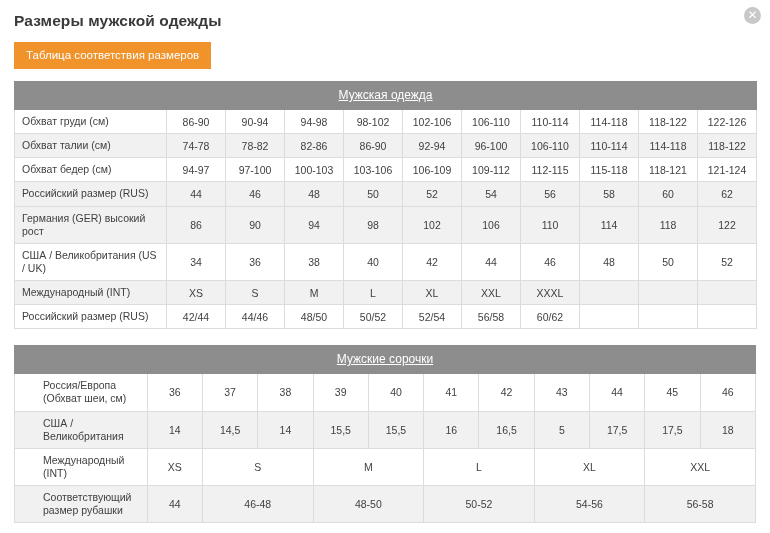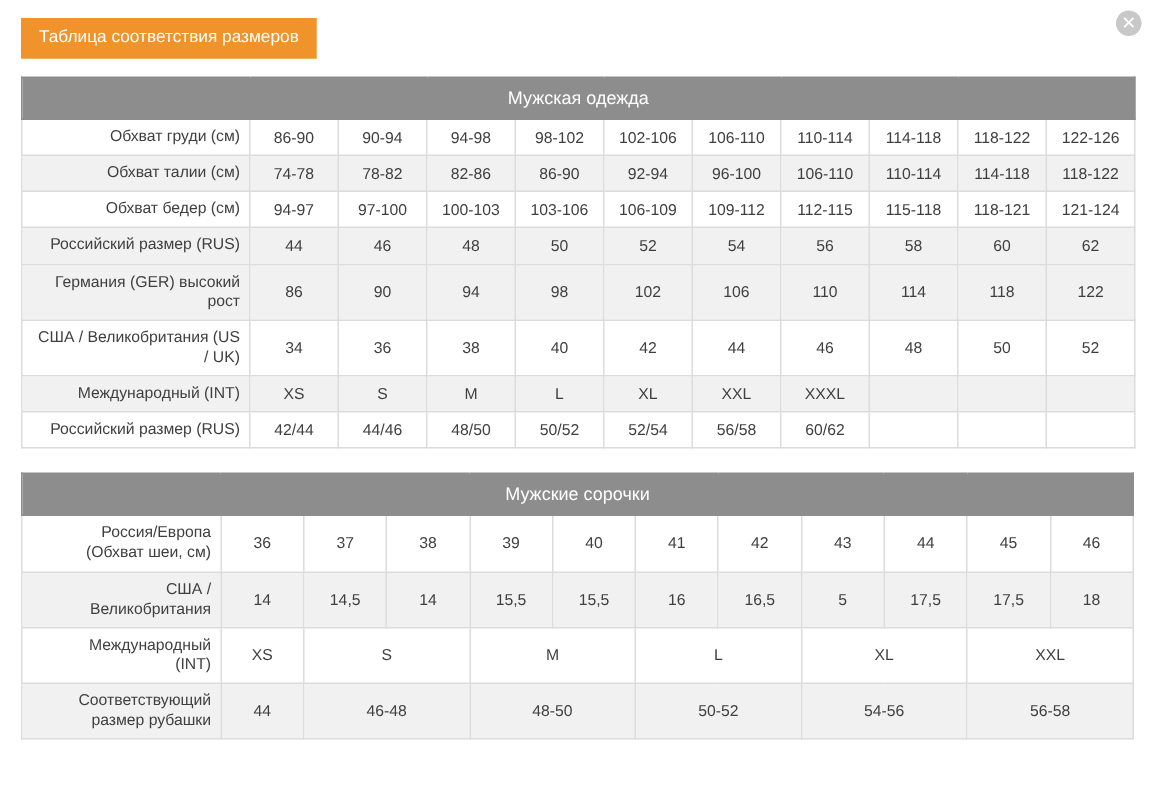"Размеры мужской одежды" div.title { html: none -> <div>Размеры мужской одежды</div> }
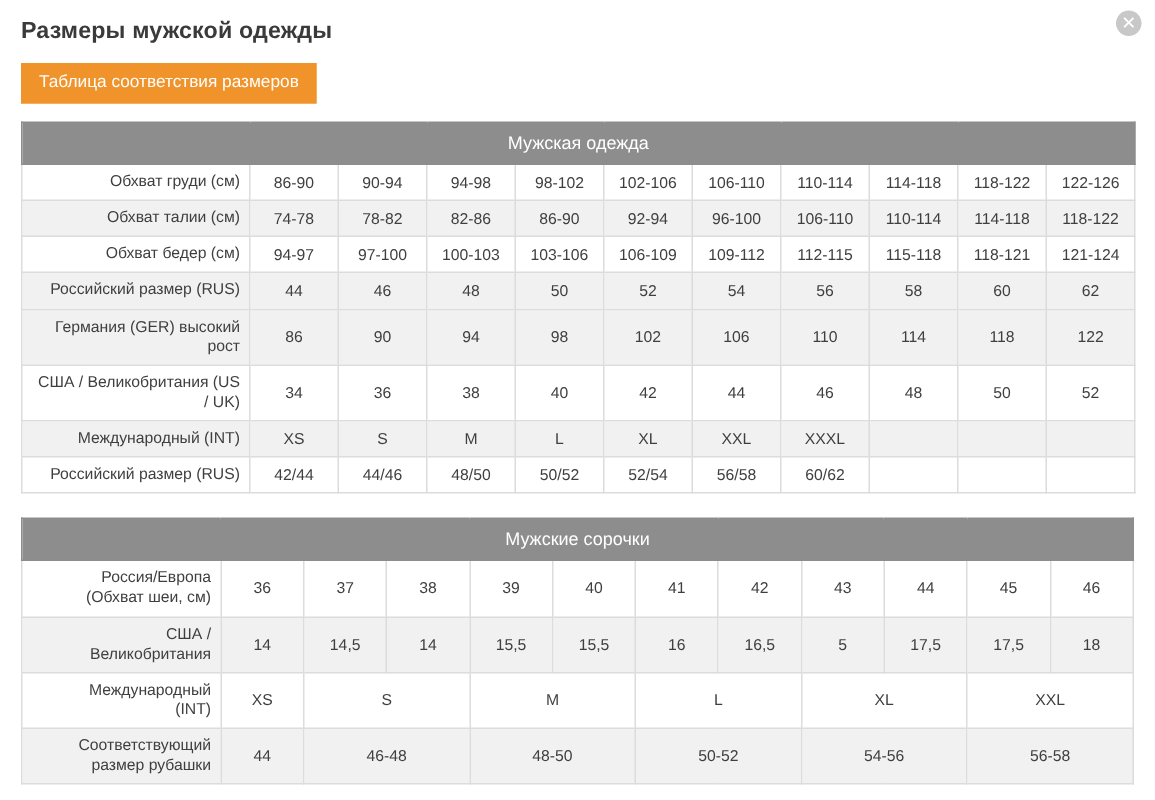"Мужская одежда" .section-head th { text-decoration: none -> underline }
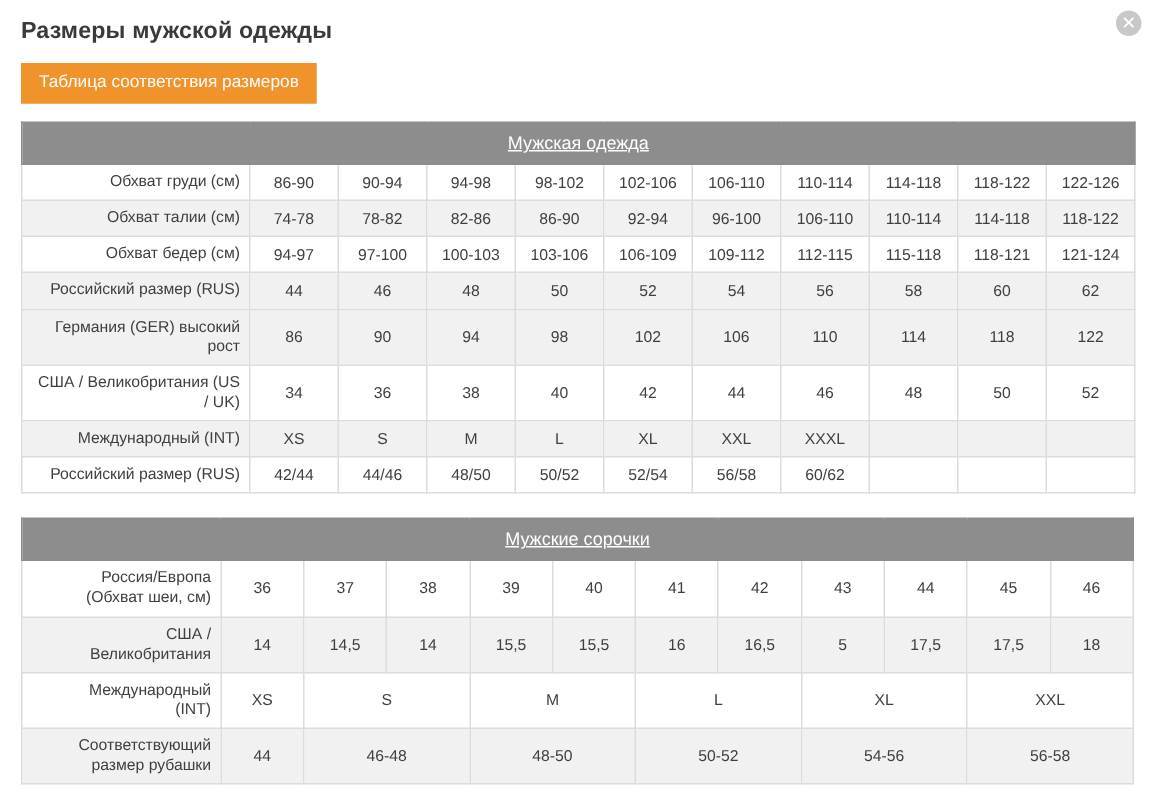"Обхват груди (см)" td.label { text-align: right -> left }
